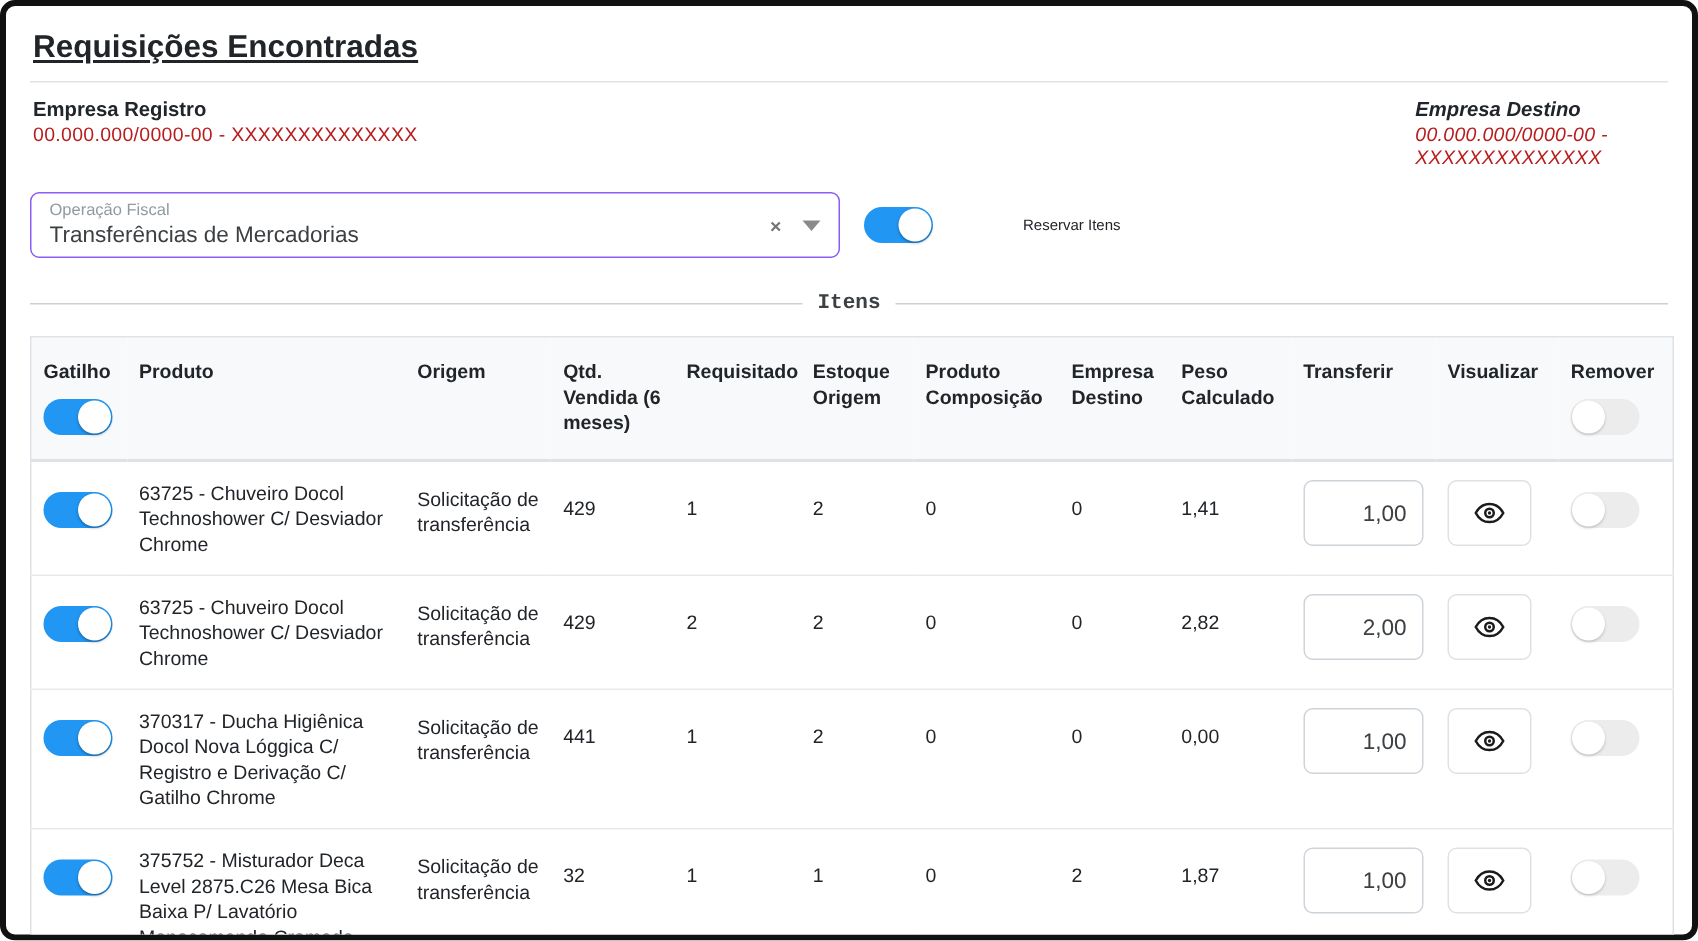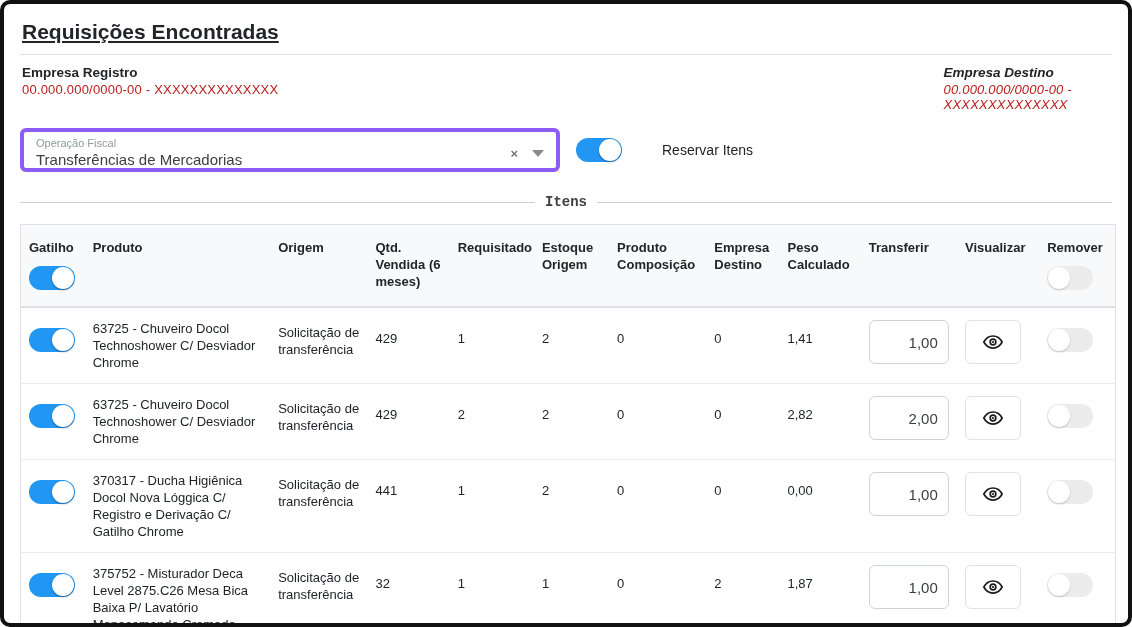"Operação Fiscal" .select-box { border: 4px solid #8b5cf6 -> 1px solid #8b5cf6 }
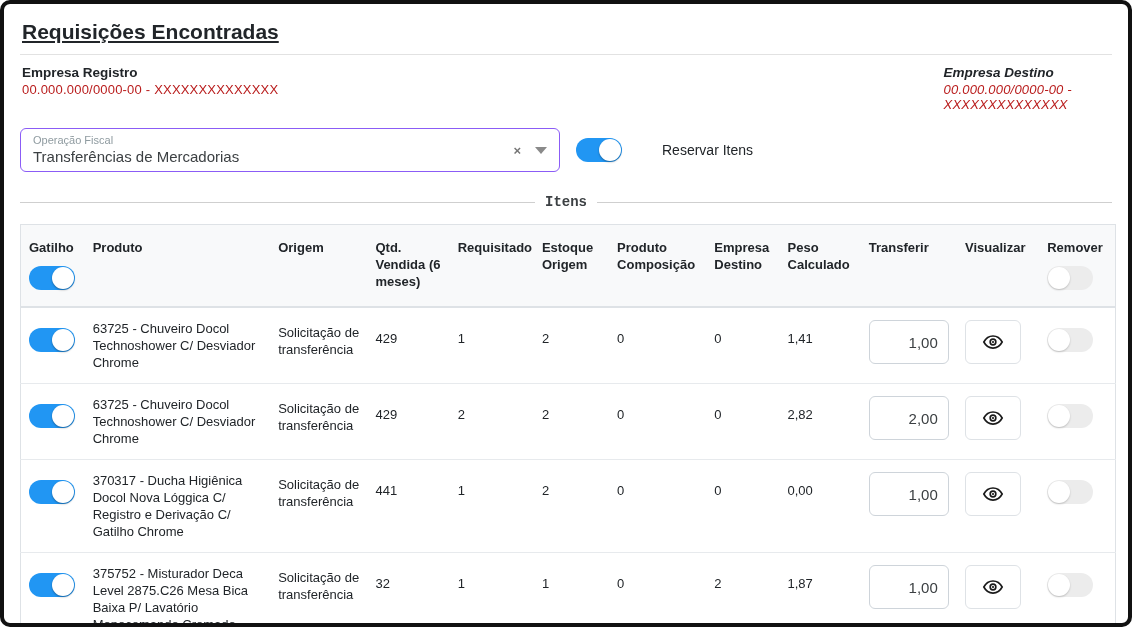"Reservar Itens" .reserve-label { font-size: 14px -> 10px; margin-left: 40px -> 60px }
